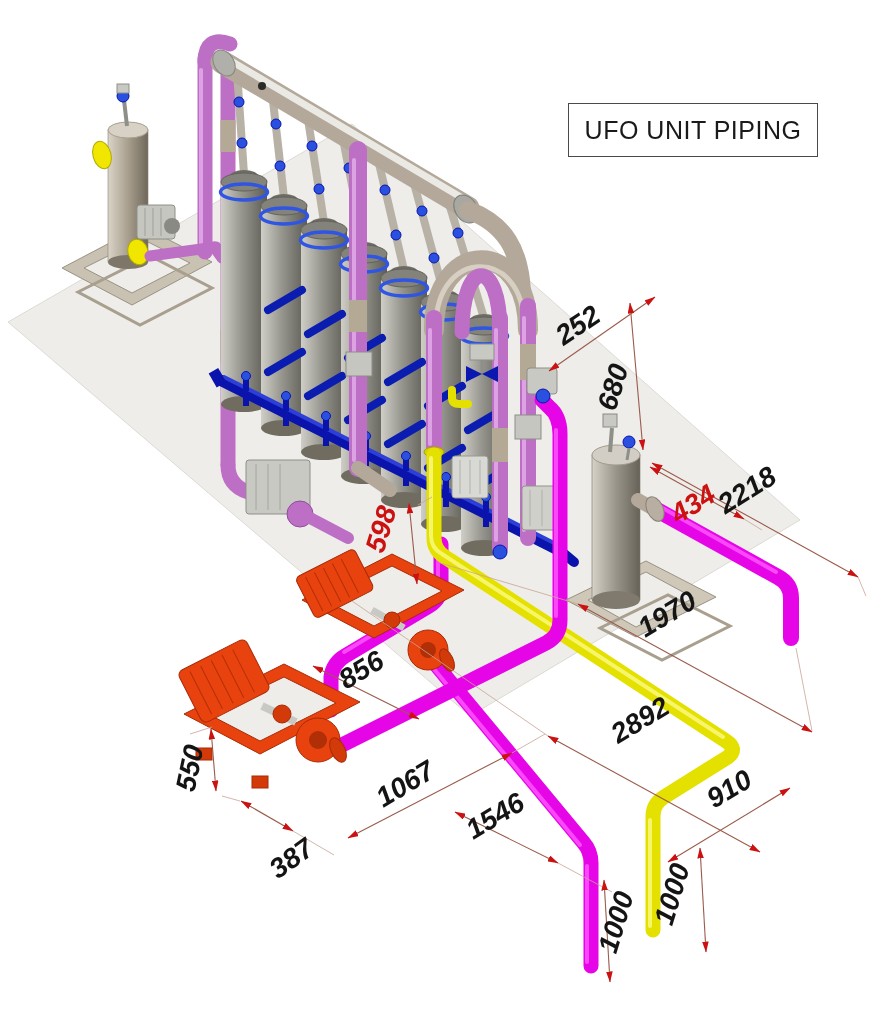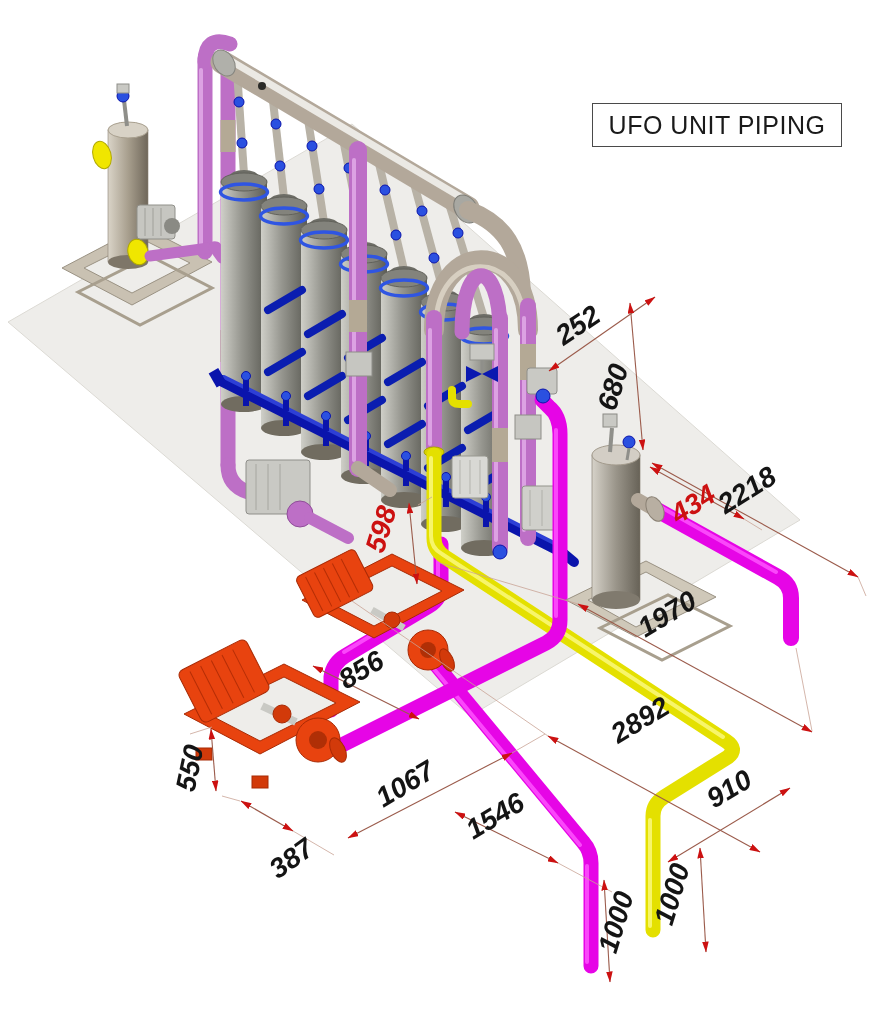"UFO UNIT PIPING" .title-box { height: 44px -> 54px; left: 592px -> 568px }
